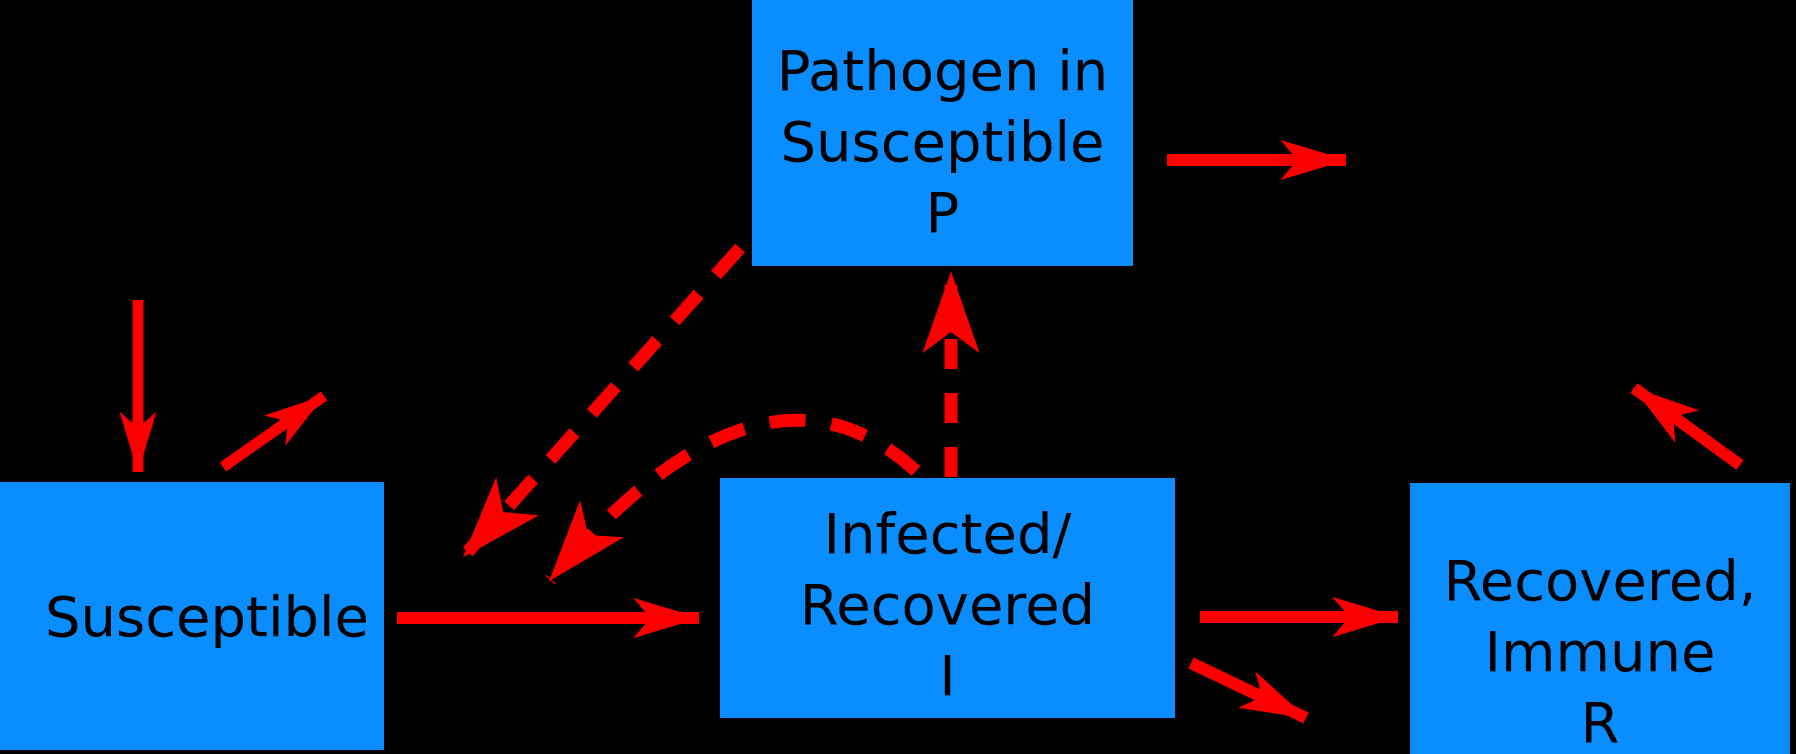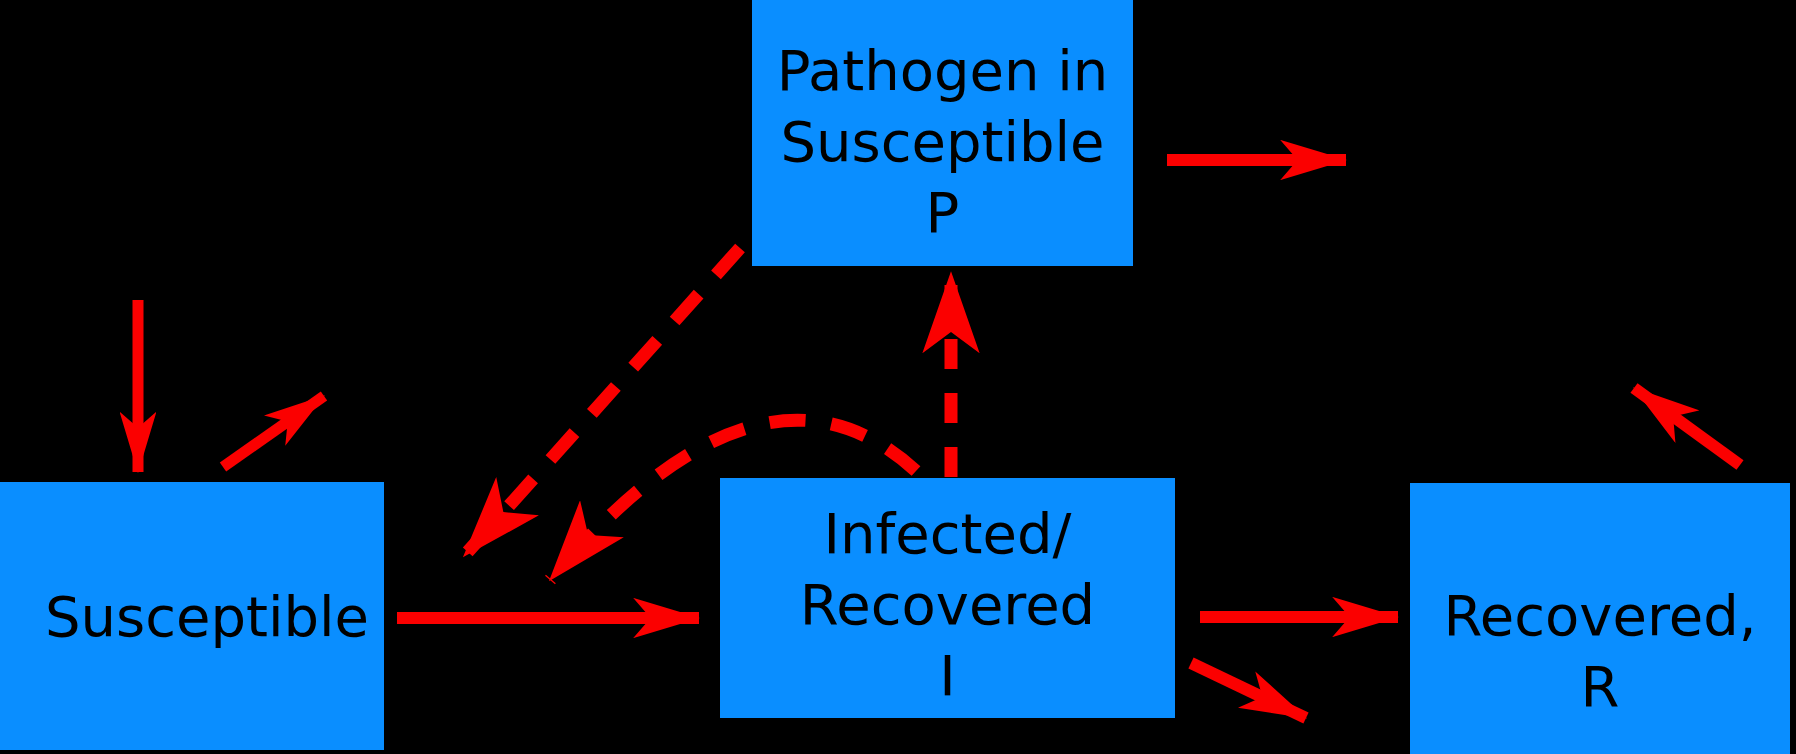"Immune" span { html: none -> <span>Immune</span> }
